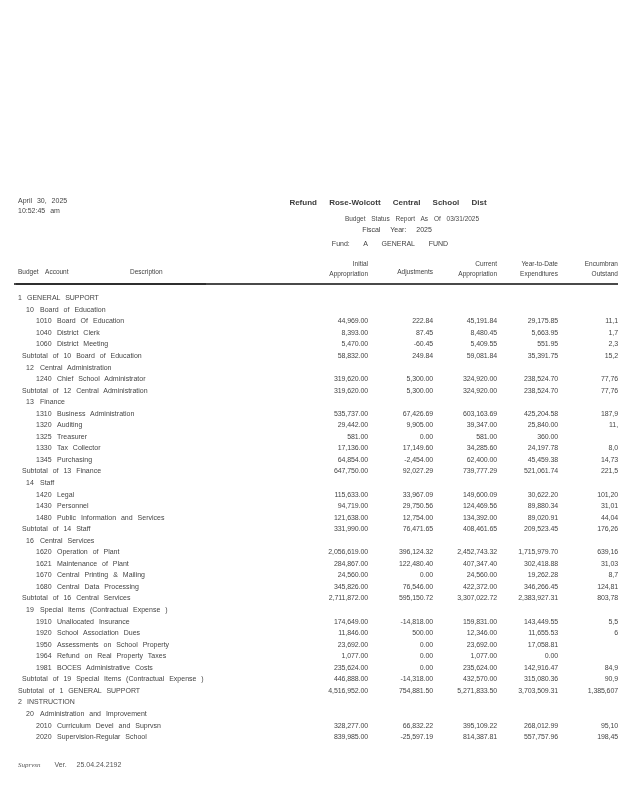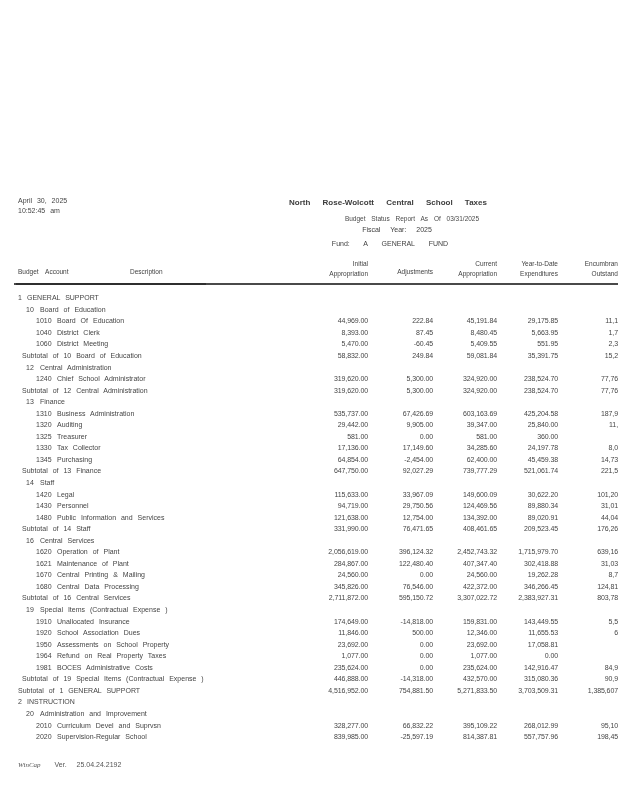"North Rose-Wolcott Central School Taxes" div.district { text: North Rose-Wolcott Central School Taxes -> Refund Rose-Wolcott Central School Dist }
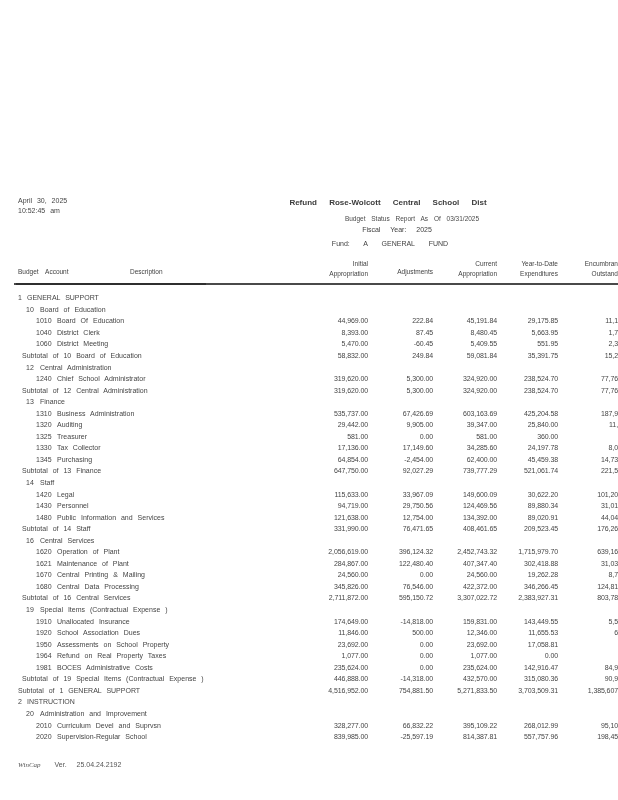"WinCap" span.app { text: WinCap -> Suprvsn }
